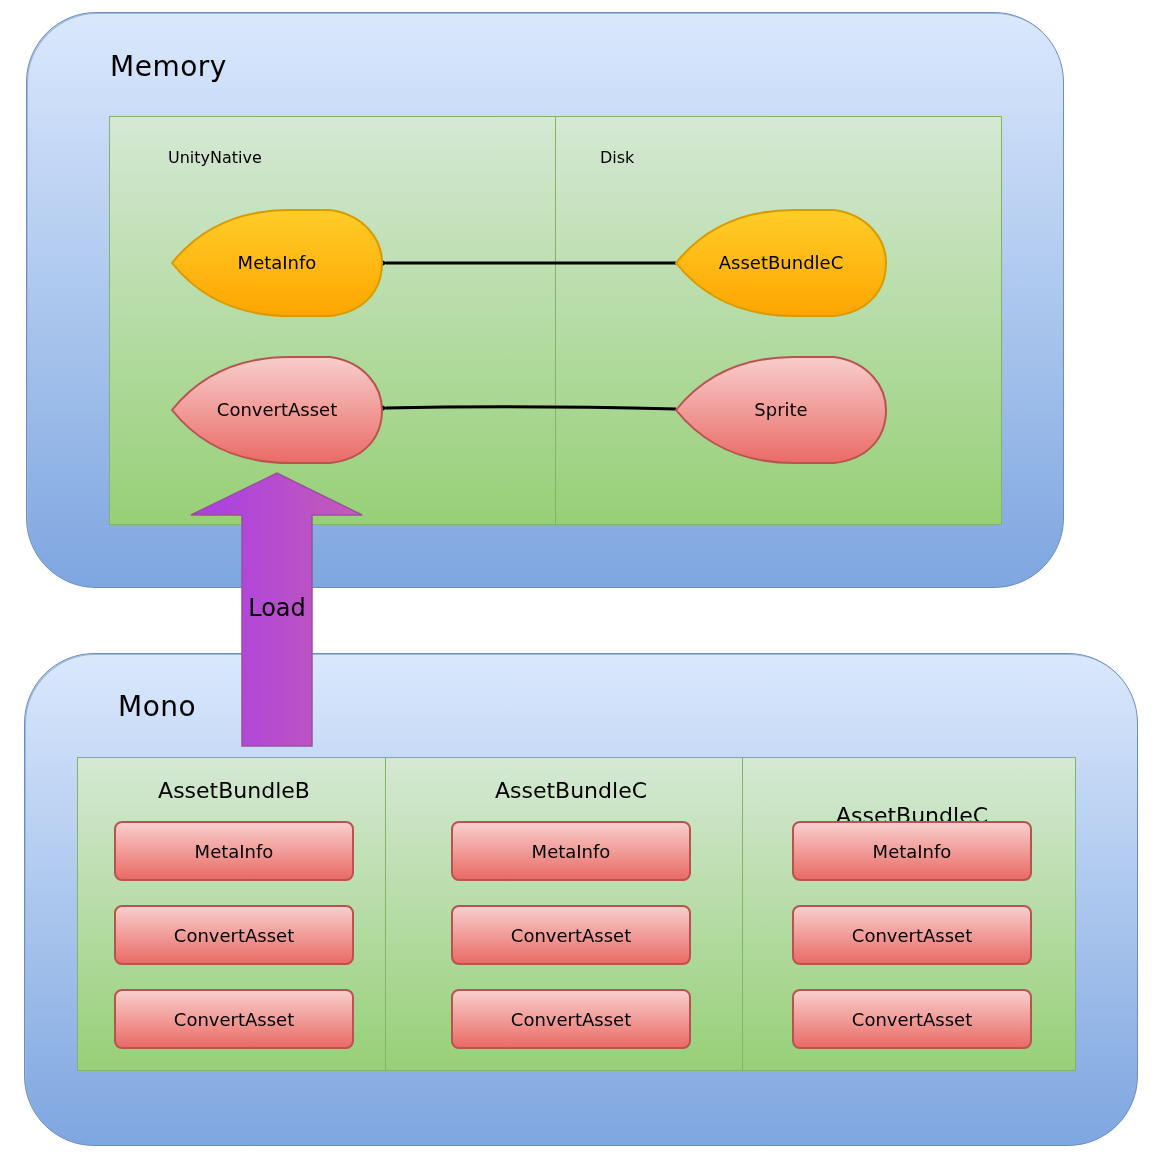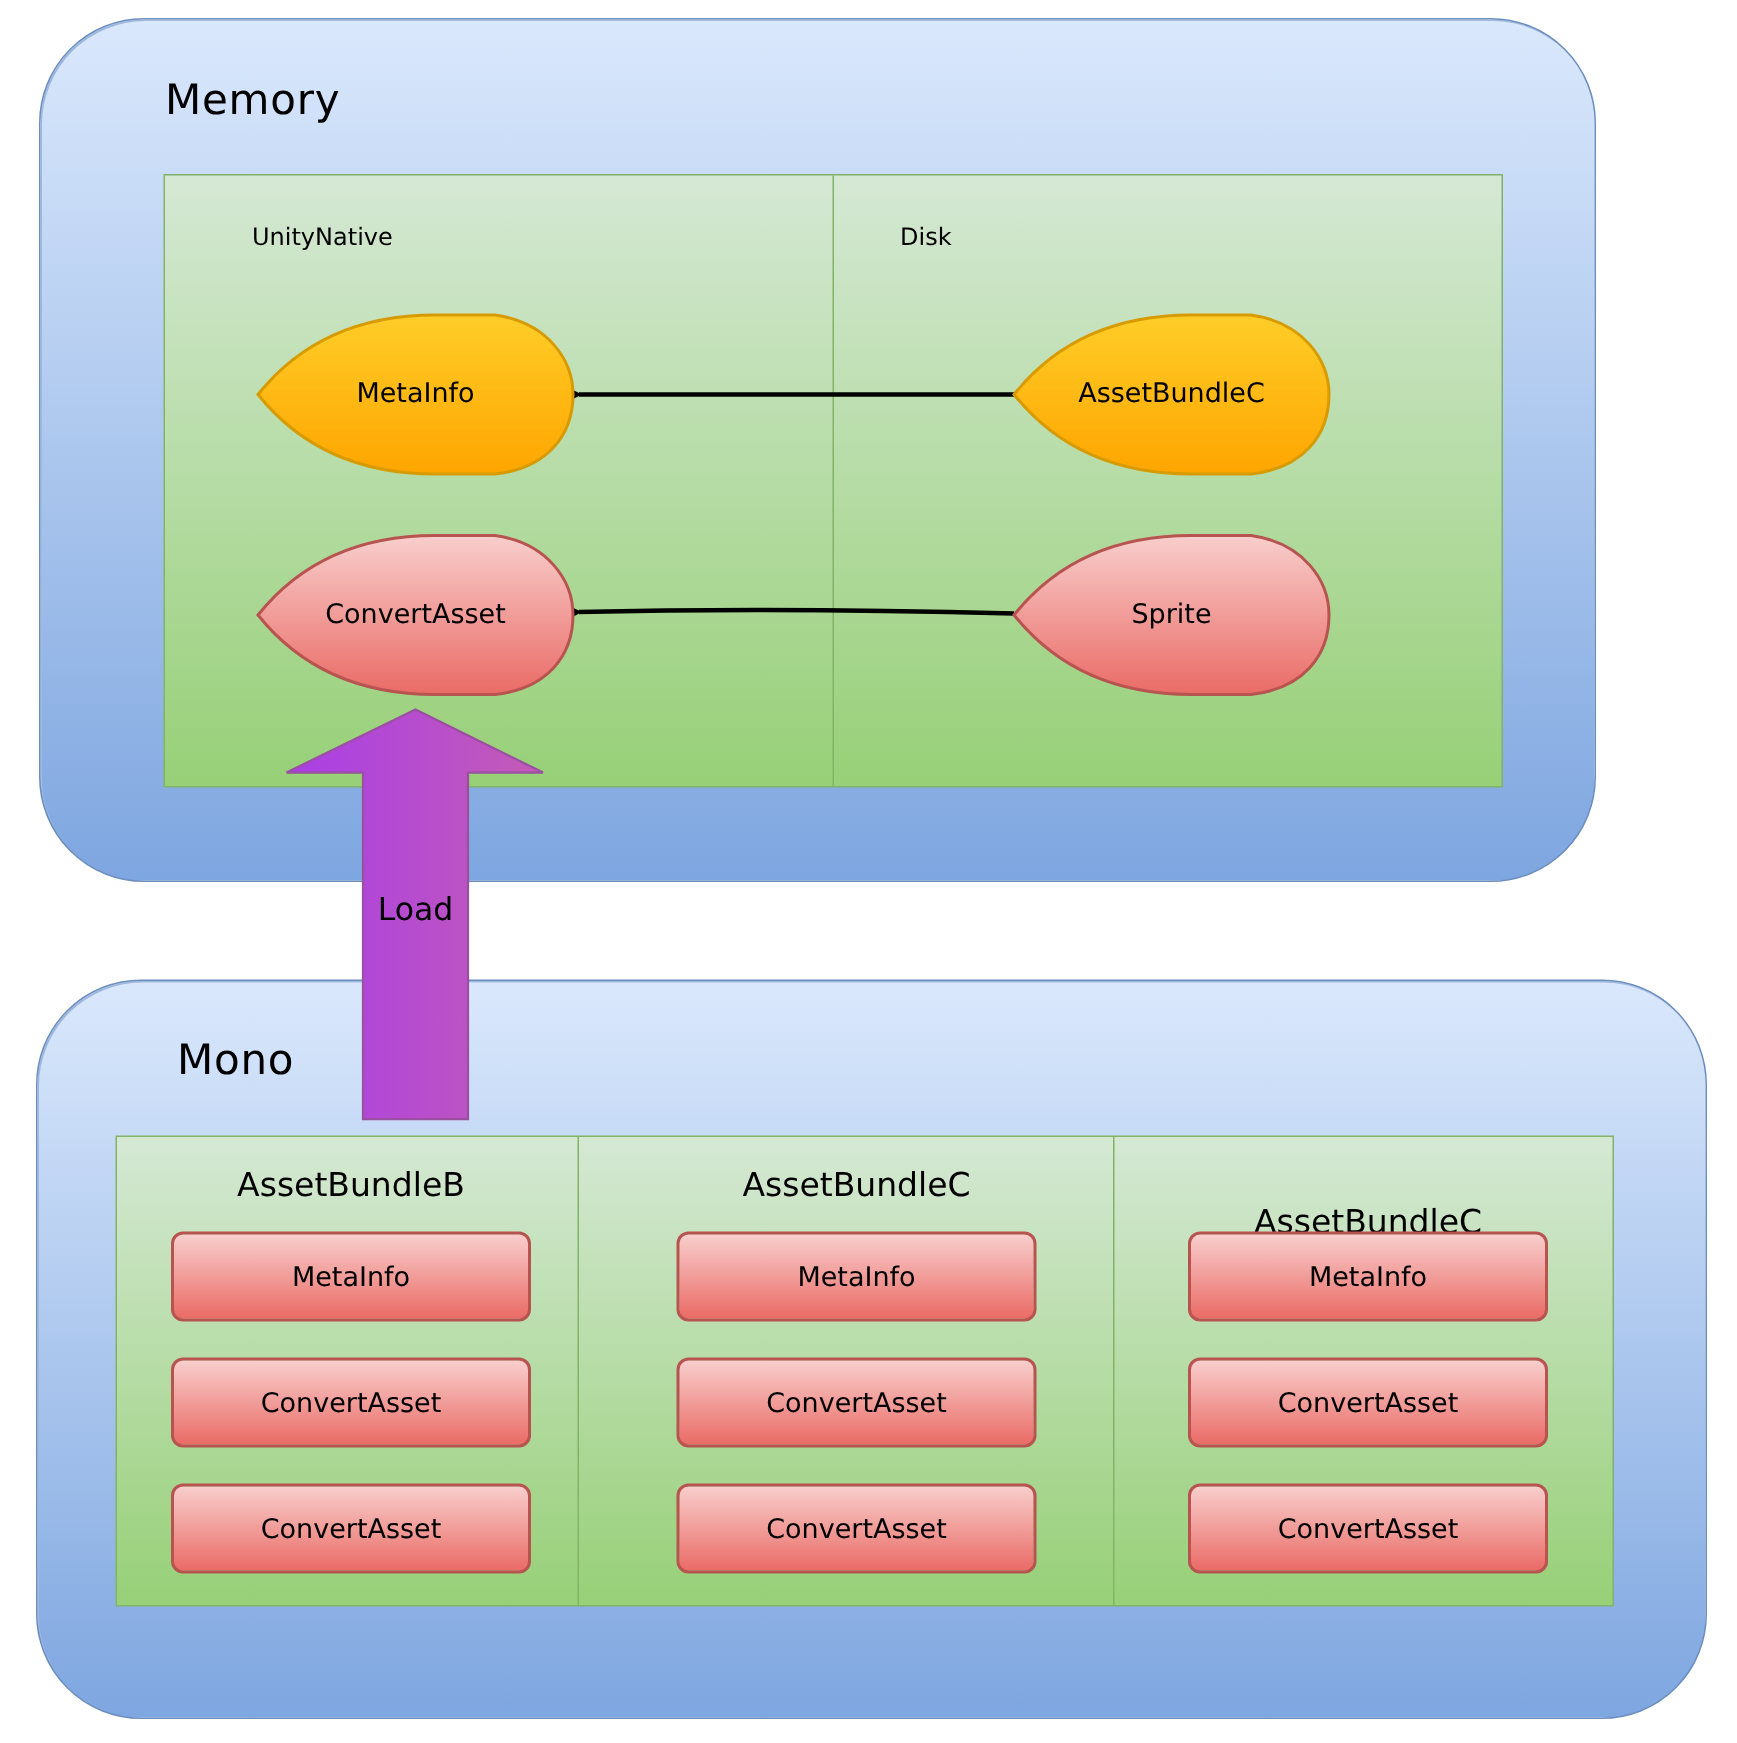"Load" div { font-size: 21px -> 24px }
